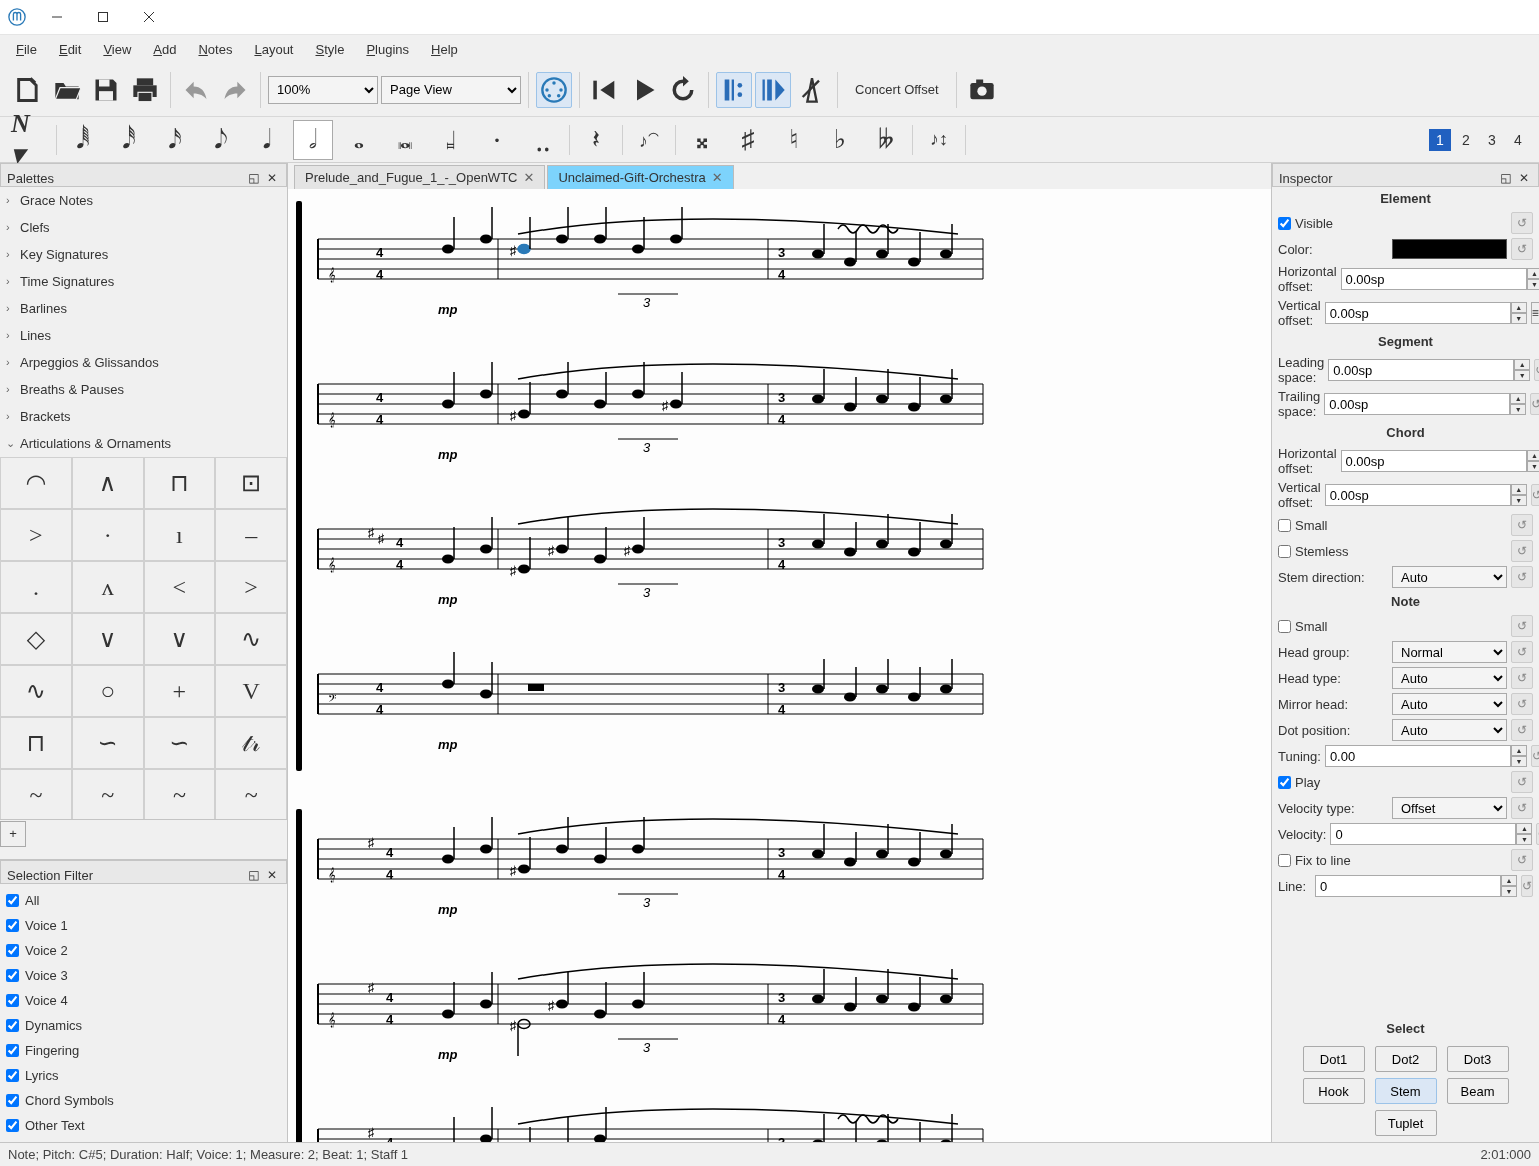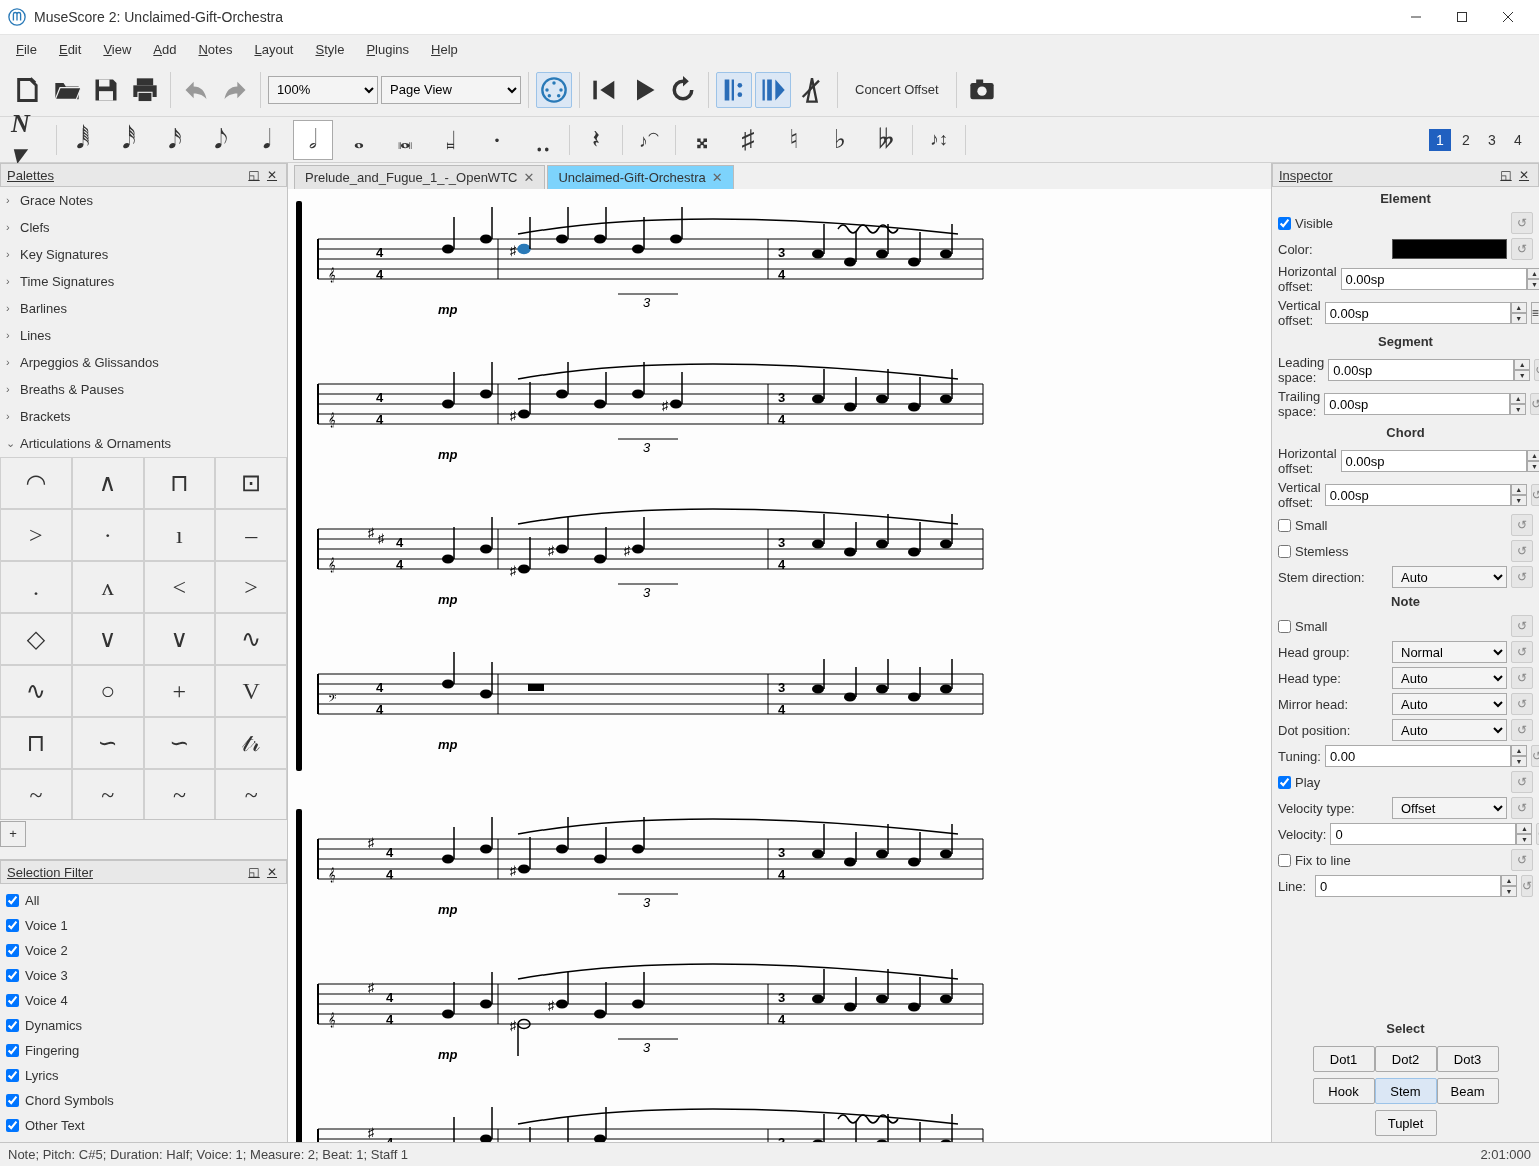"MuseScore 2: Unclaimed-Gift-Orchestra" span.title { html: <span>MuseScore 2: Unclaimed-Gift-Orchestra</span> -> none }
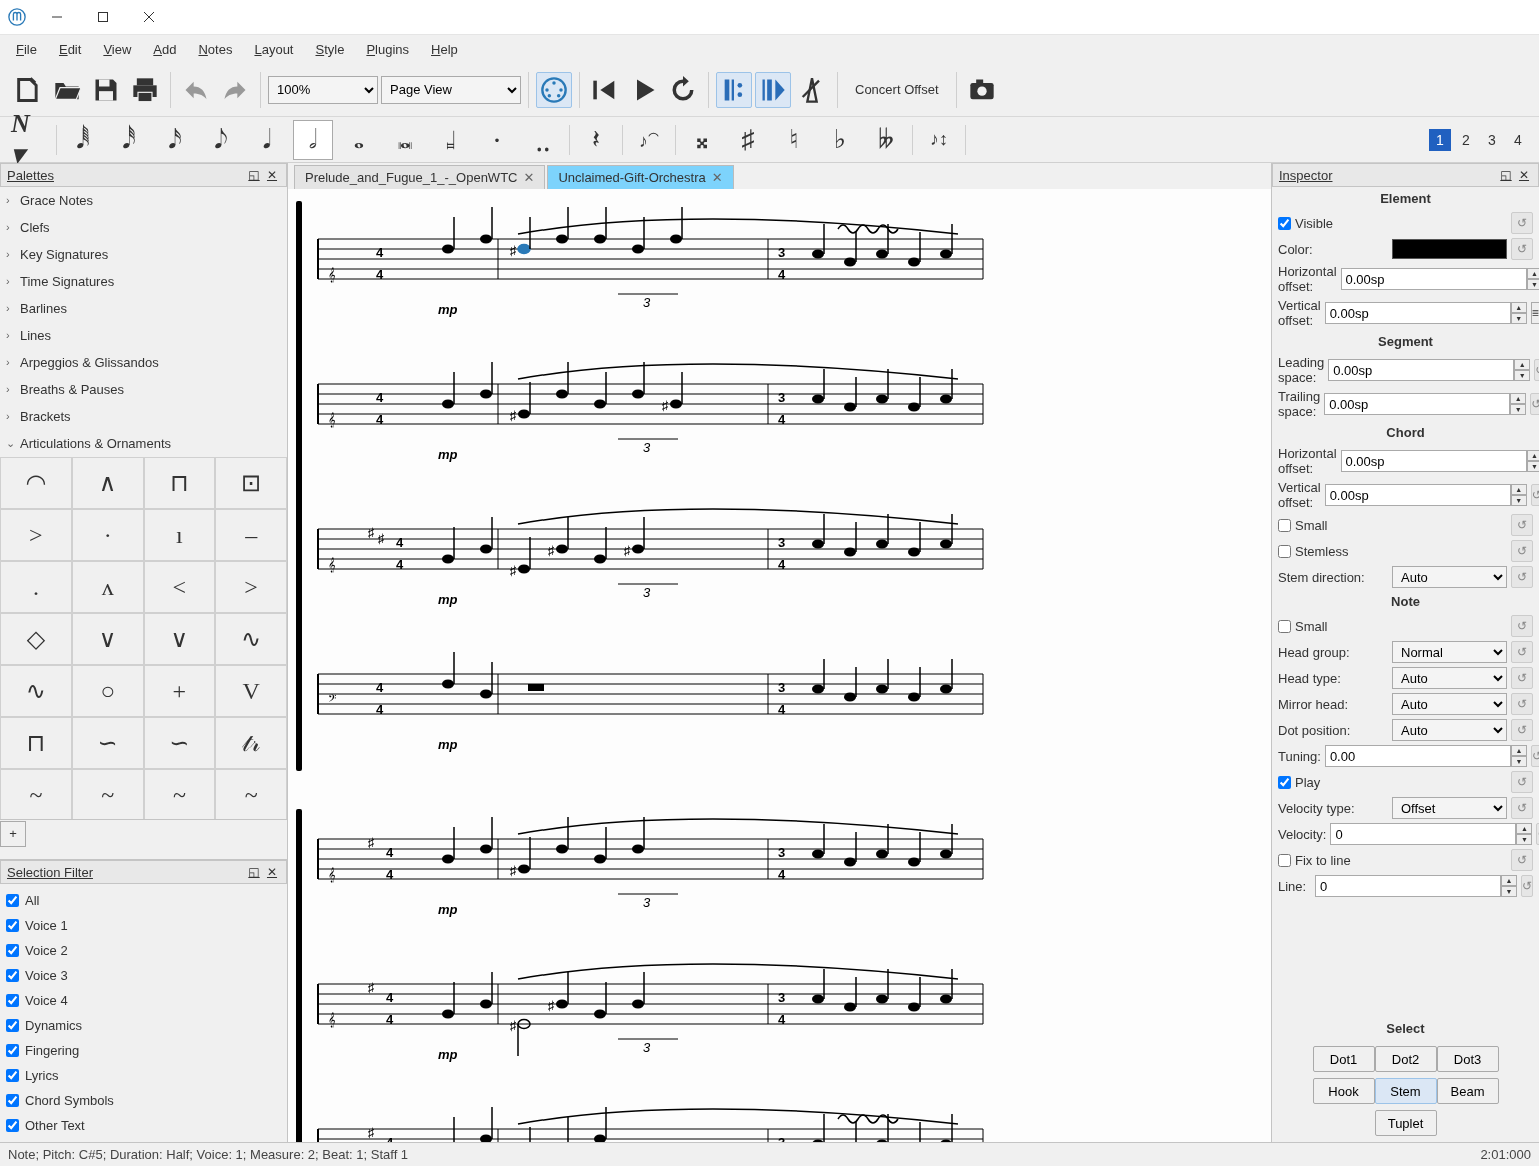"Palettes" .panel-hdr { align-items: center -> flex-end; text-decoration: underline -> none }
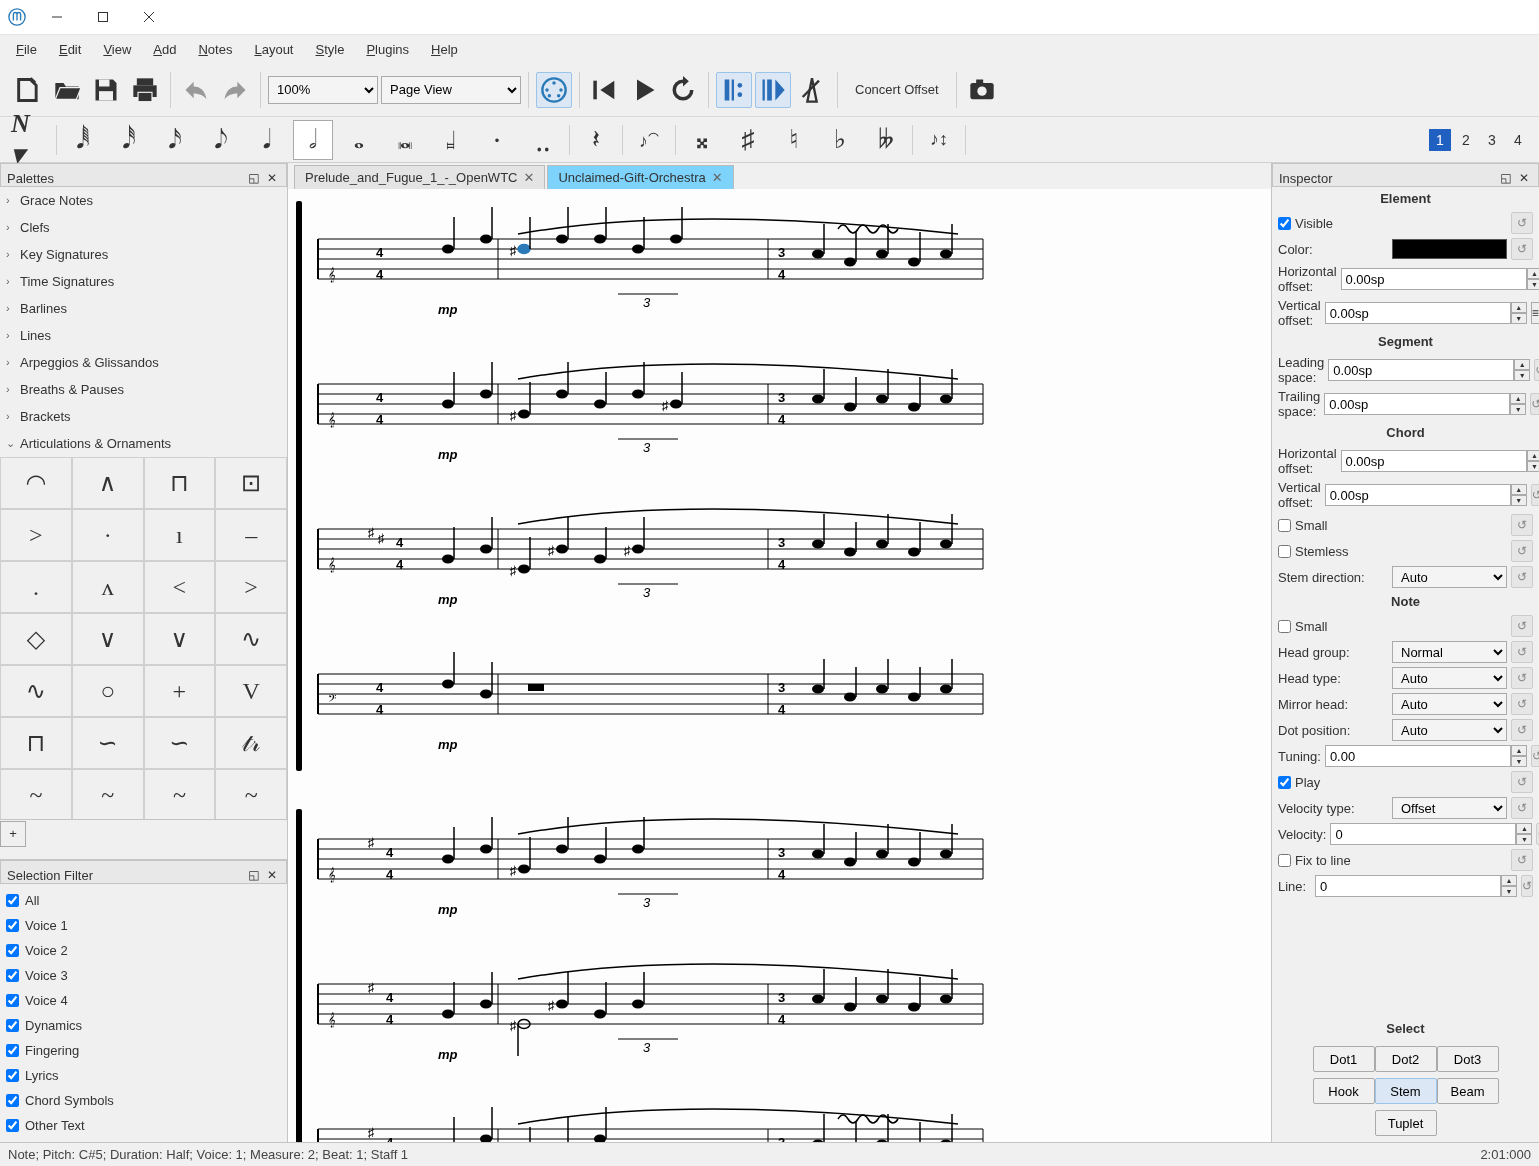"Dot1" .select-btns .brow { gap: none -> 10px }
